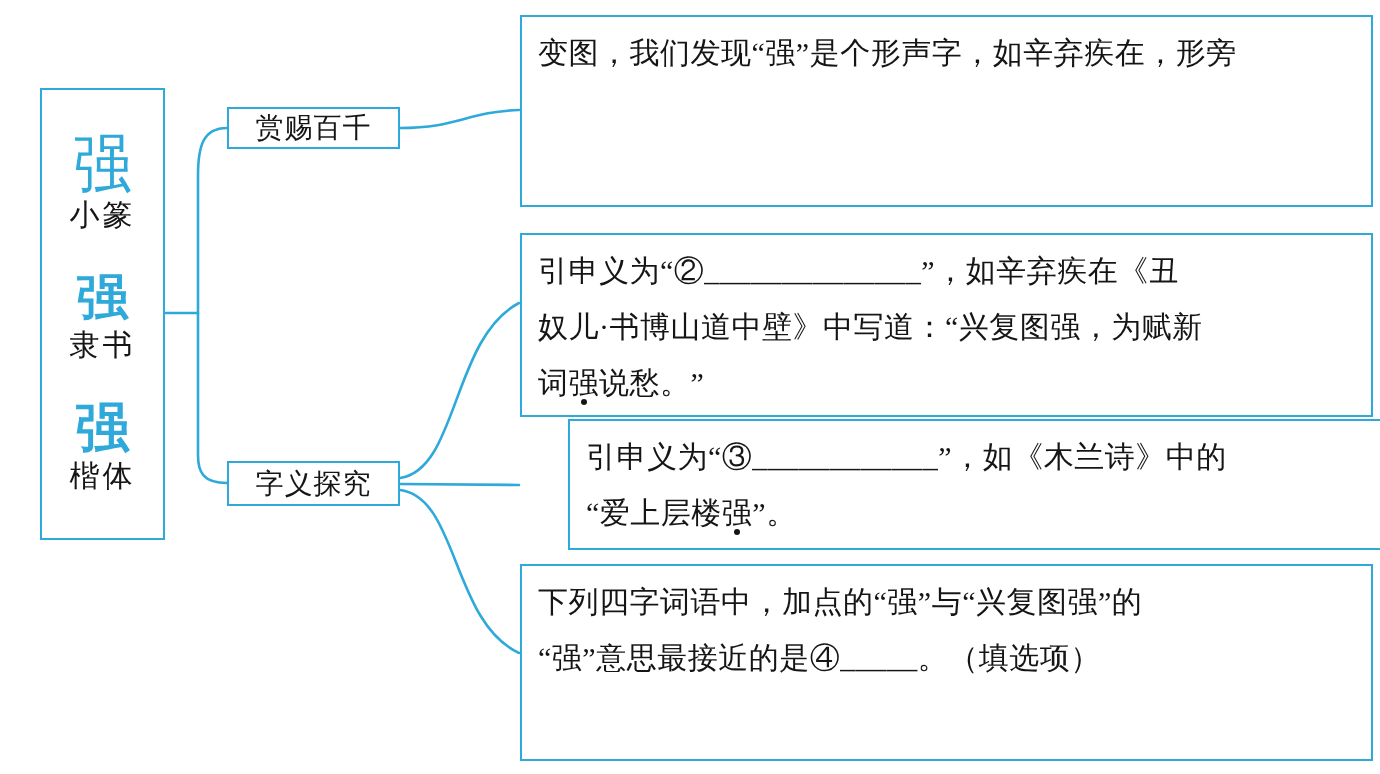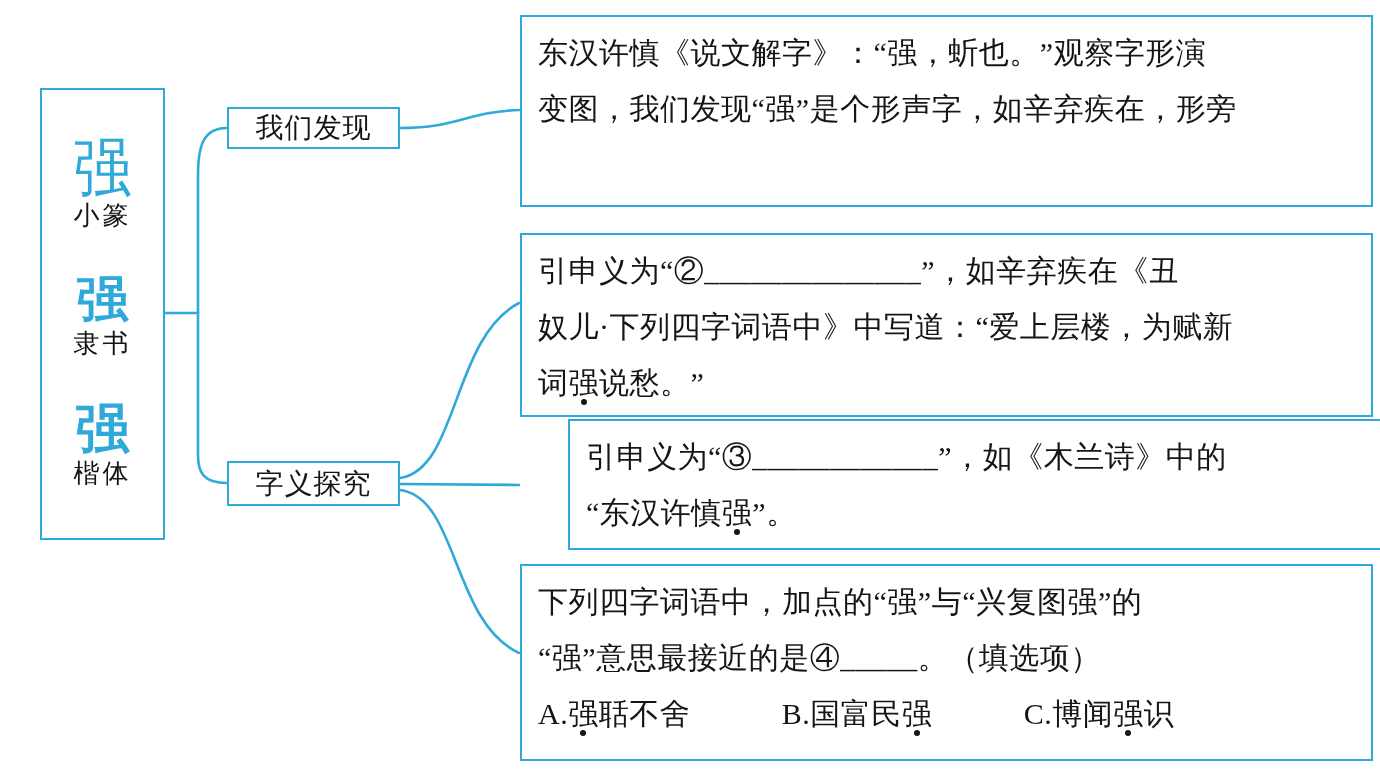"东汉许慎《说文解字》：“强，蚚也。”观察字形演" div.line { html: <div><span>东汉许慎《说文解字》：“强，蚚也。”观察字形演</span></div> -> none }
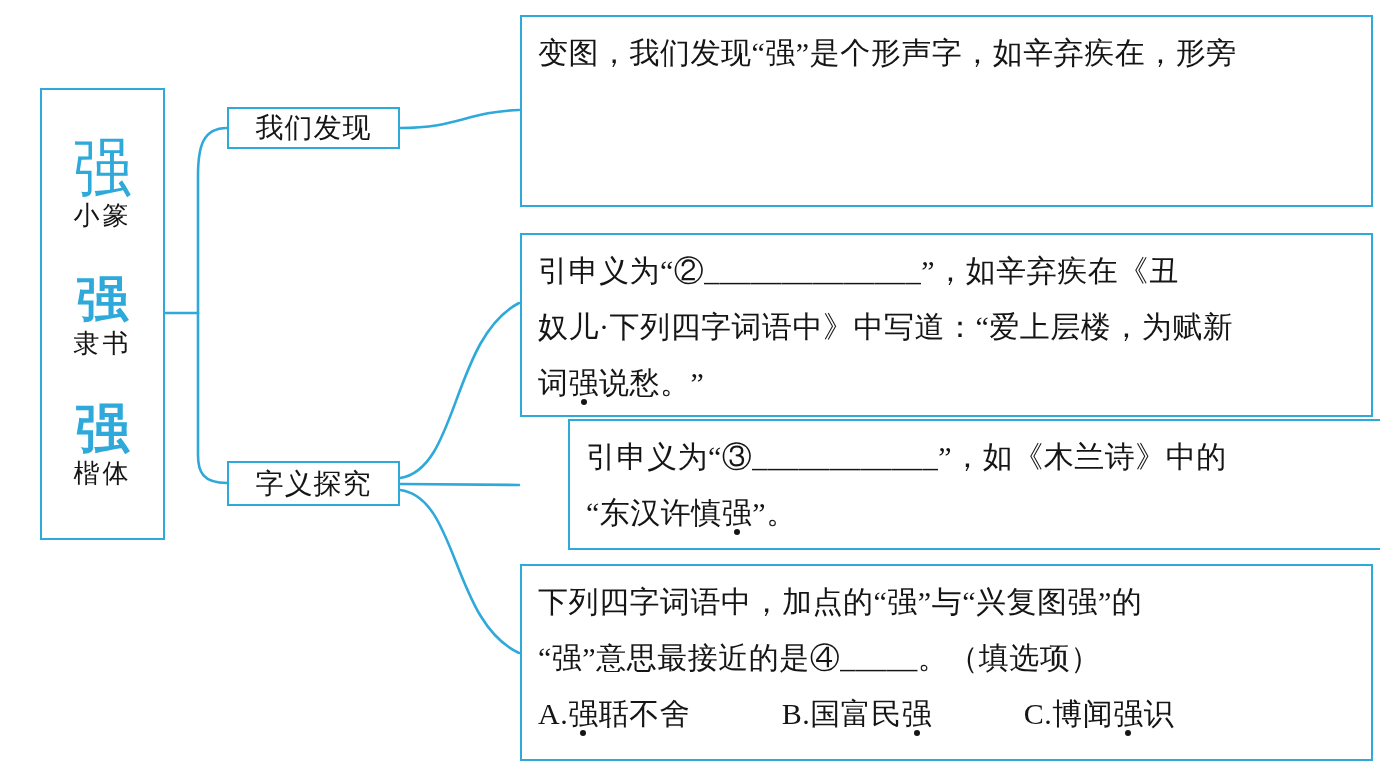"我们发现" span { text: 我们发现 -> 赏赐百千 }
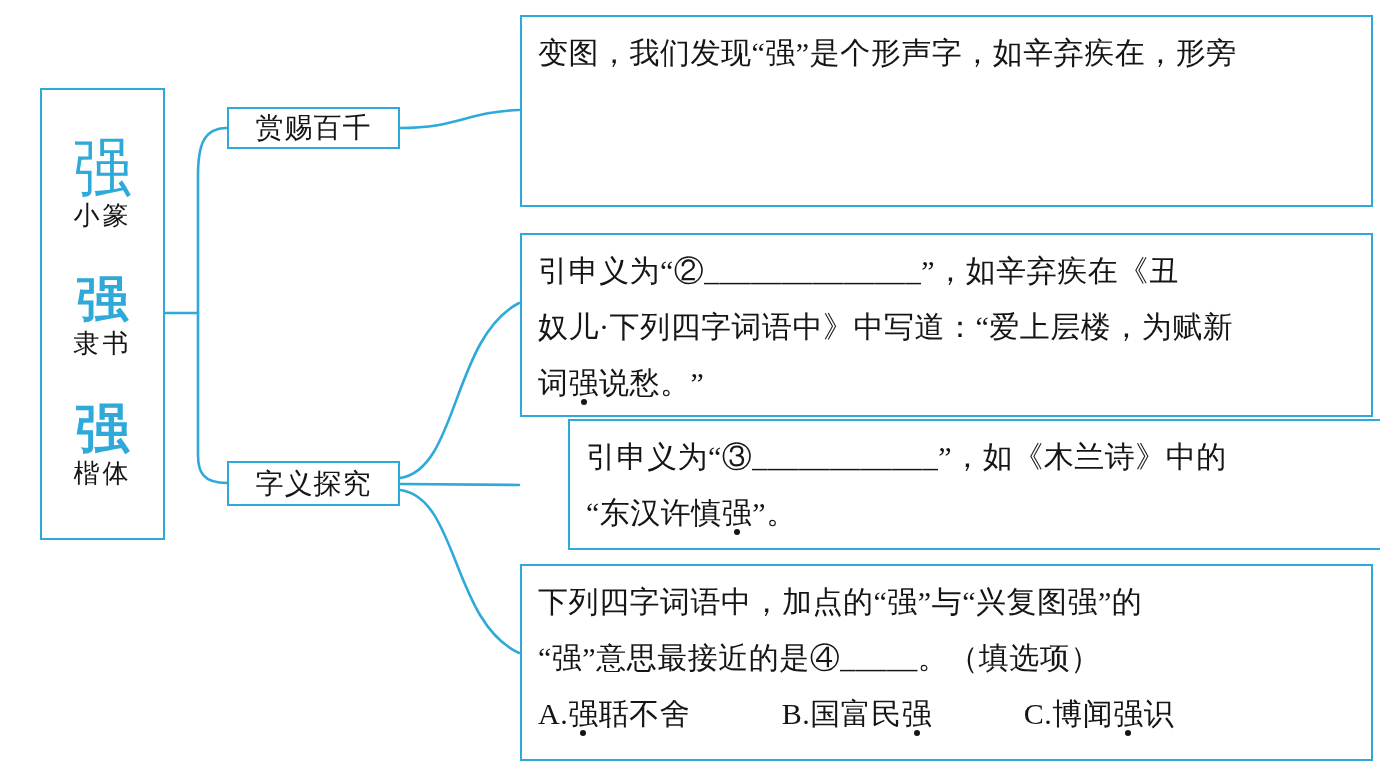"小篆" .script-label { font-size: 26px -> 30px }
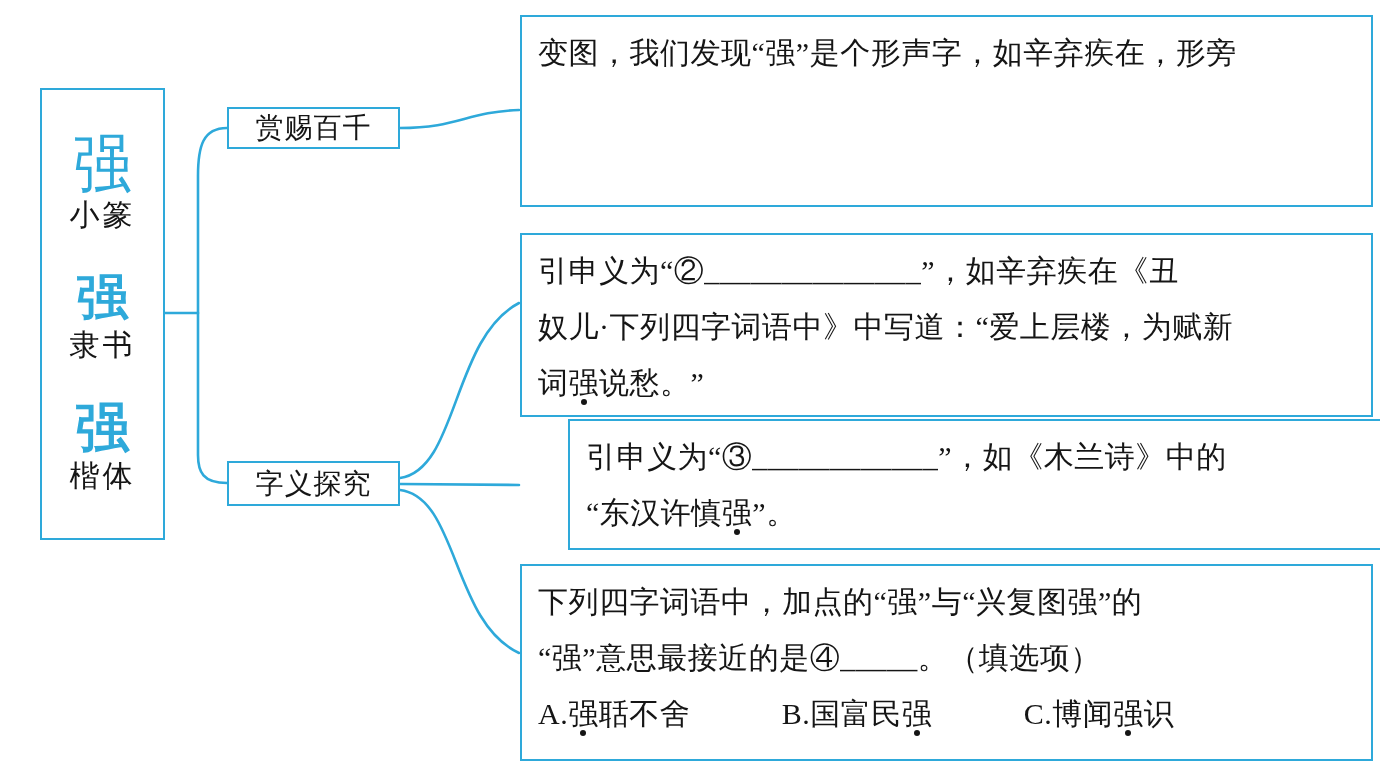"奴儿·下列四字词语中》中写道：“爱上层楼，为赋新" span { text: 下列四字词语中》中写道：“爱上层楼 -> 书博山道中壁》中写道：“兴复图强 }
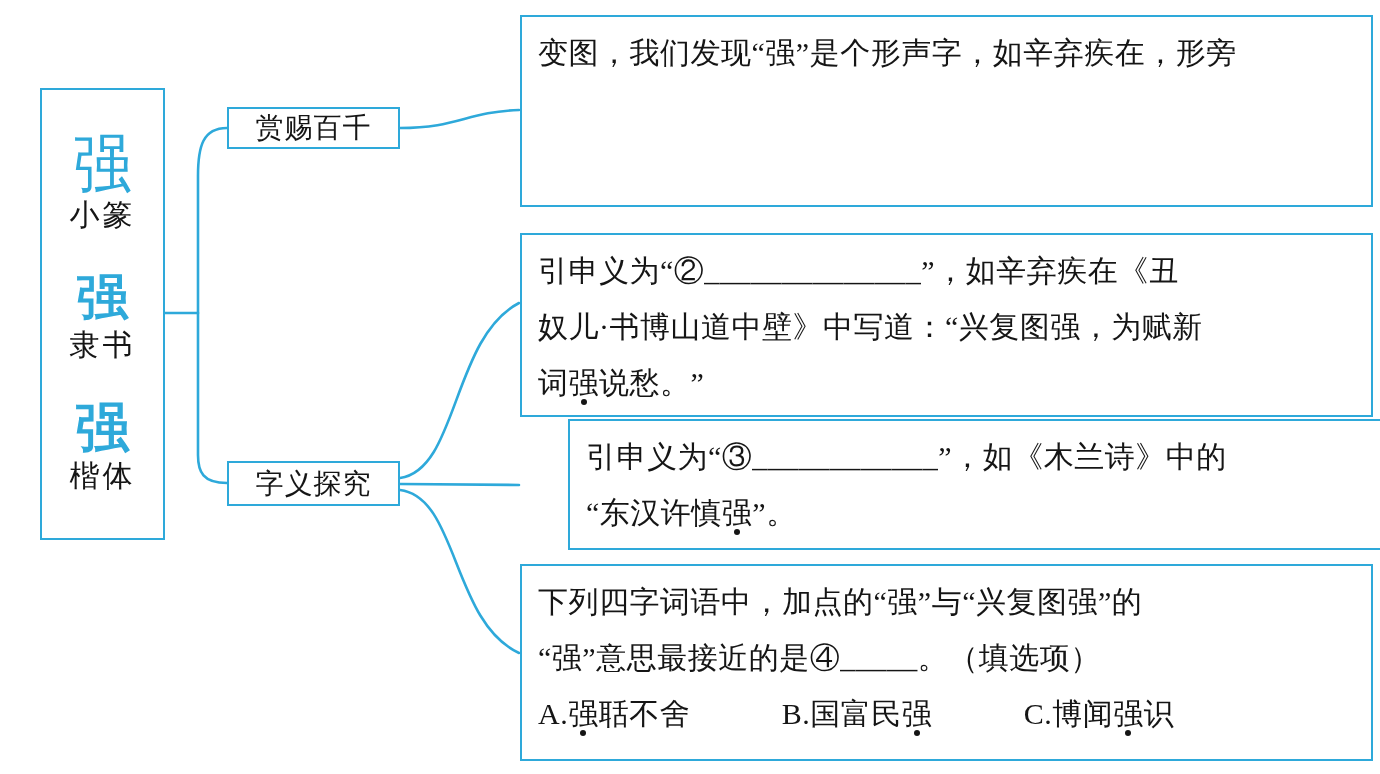"“东汉许慎" span { text: 东汉许慎 -> 爱上层楼 }
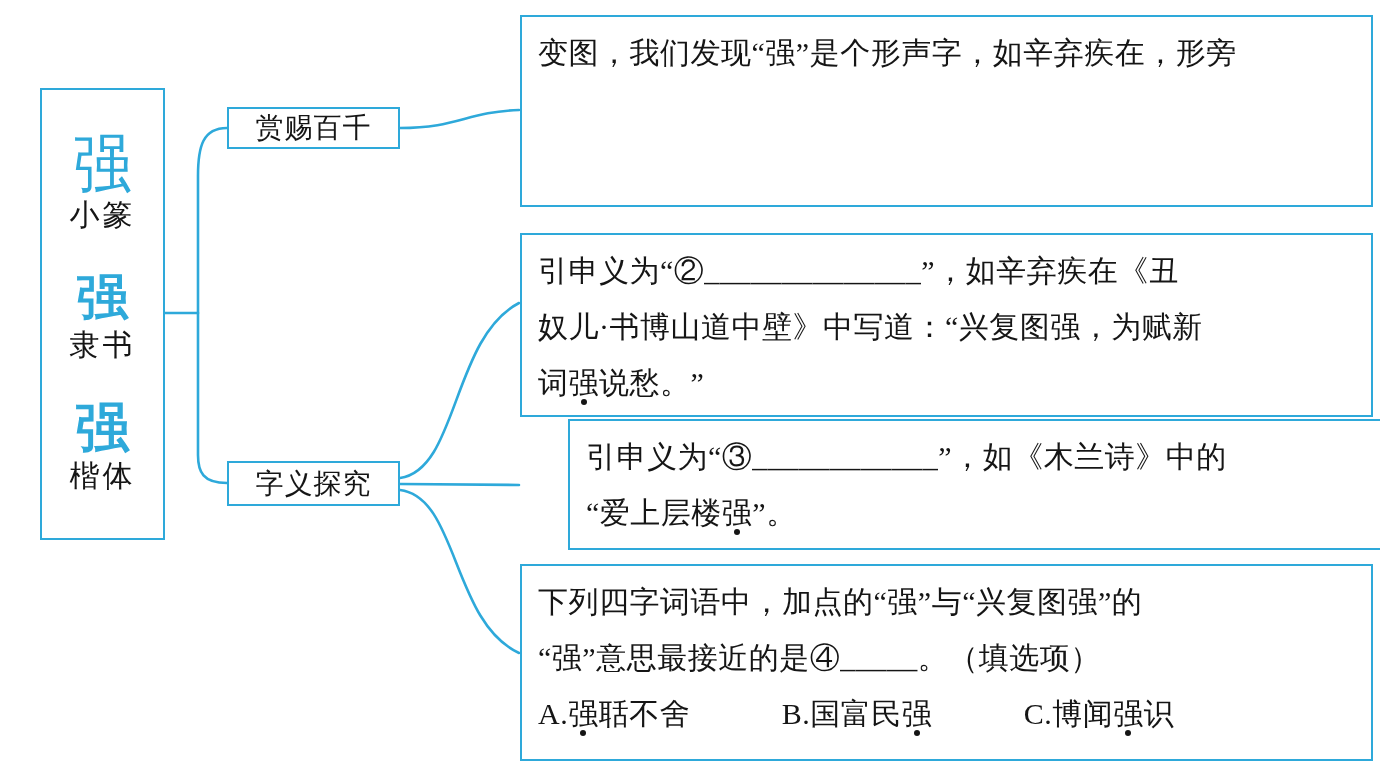"A.强聒不舍 B.国富民强 C.博闻强识" div.line { html: <div><span>A.</span><span>强</span><span>聒不舍 B.国富民</span><span>强</span><span> C.博闻</span><span>强</span><span>识</span></div> -> none }
